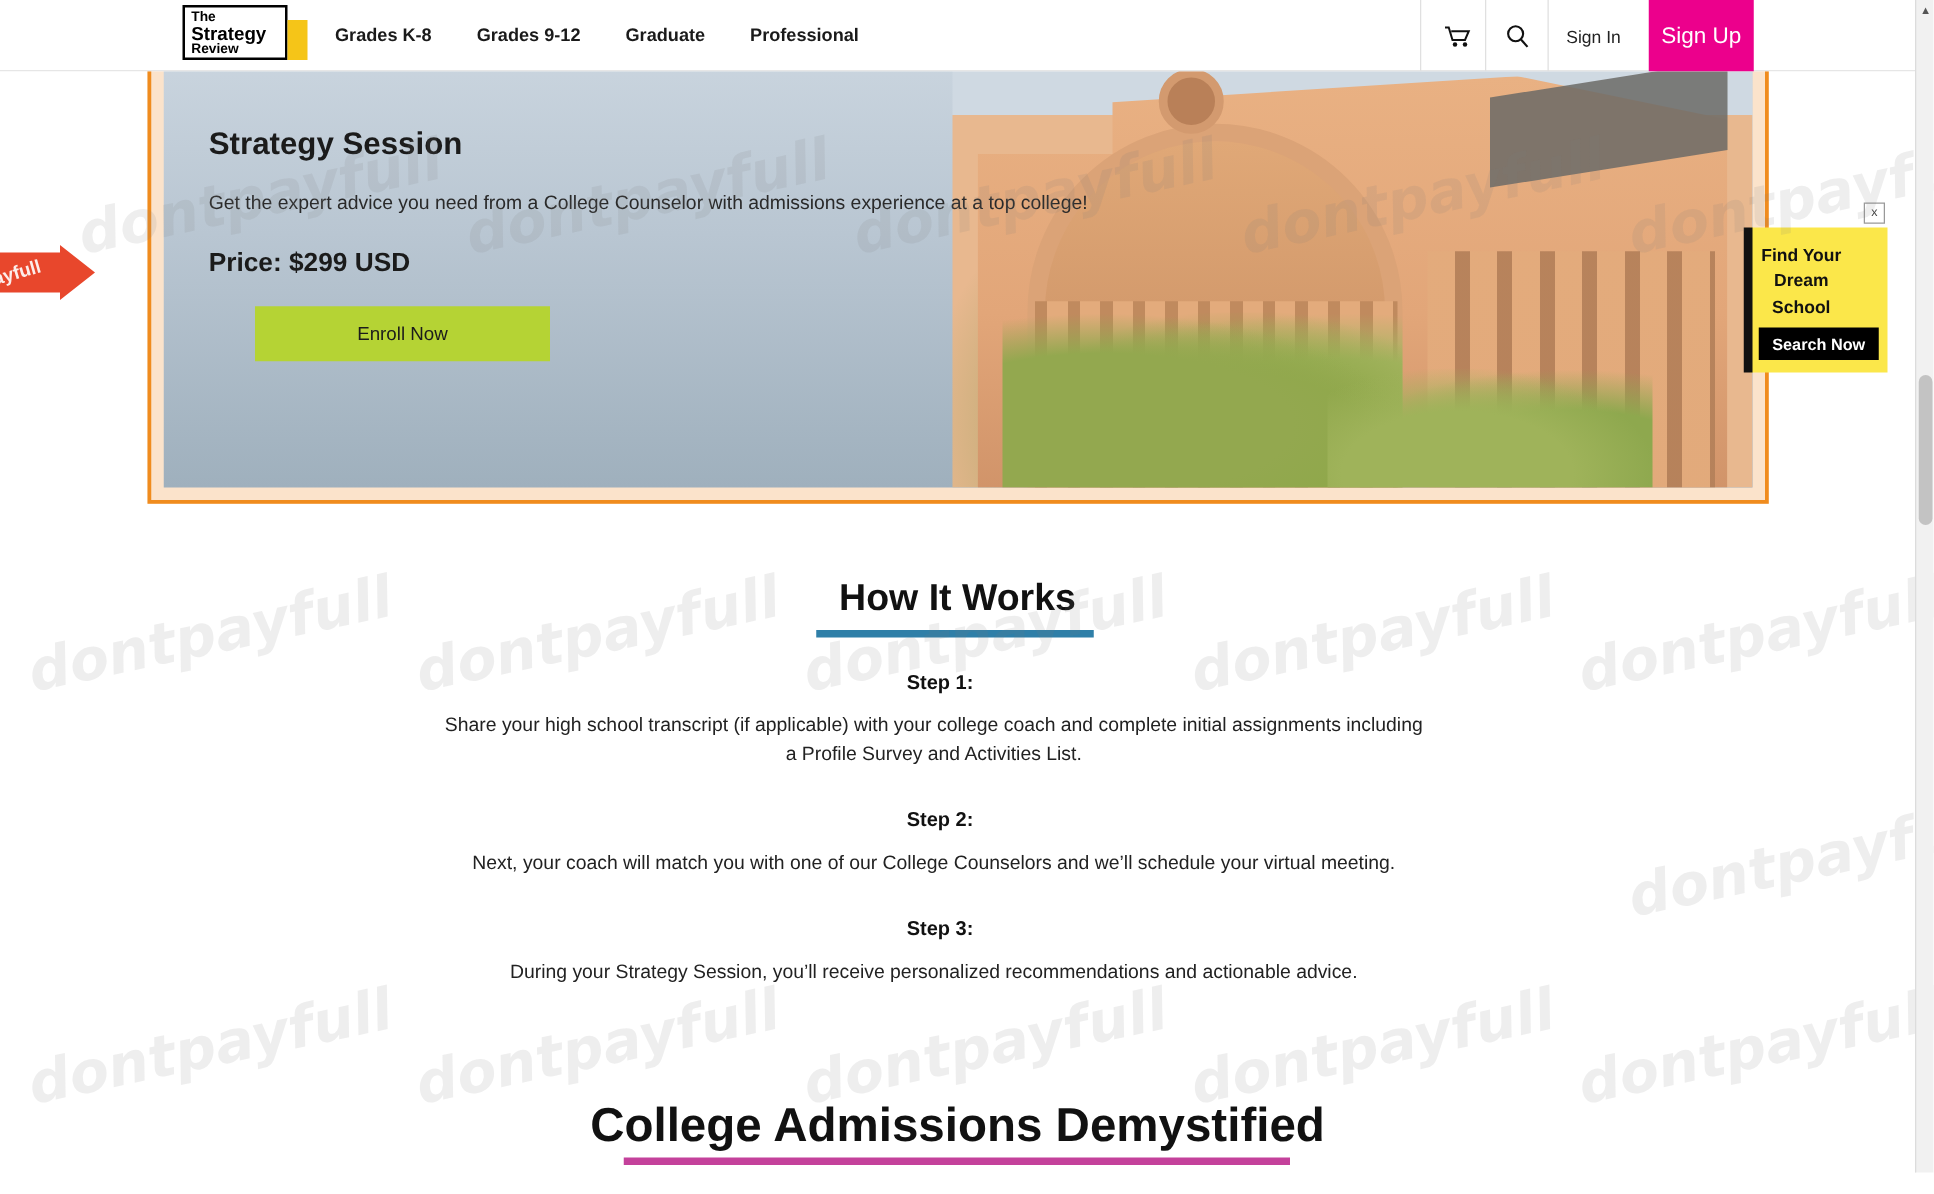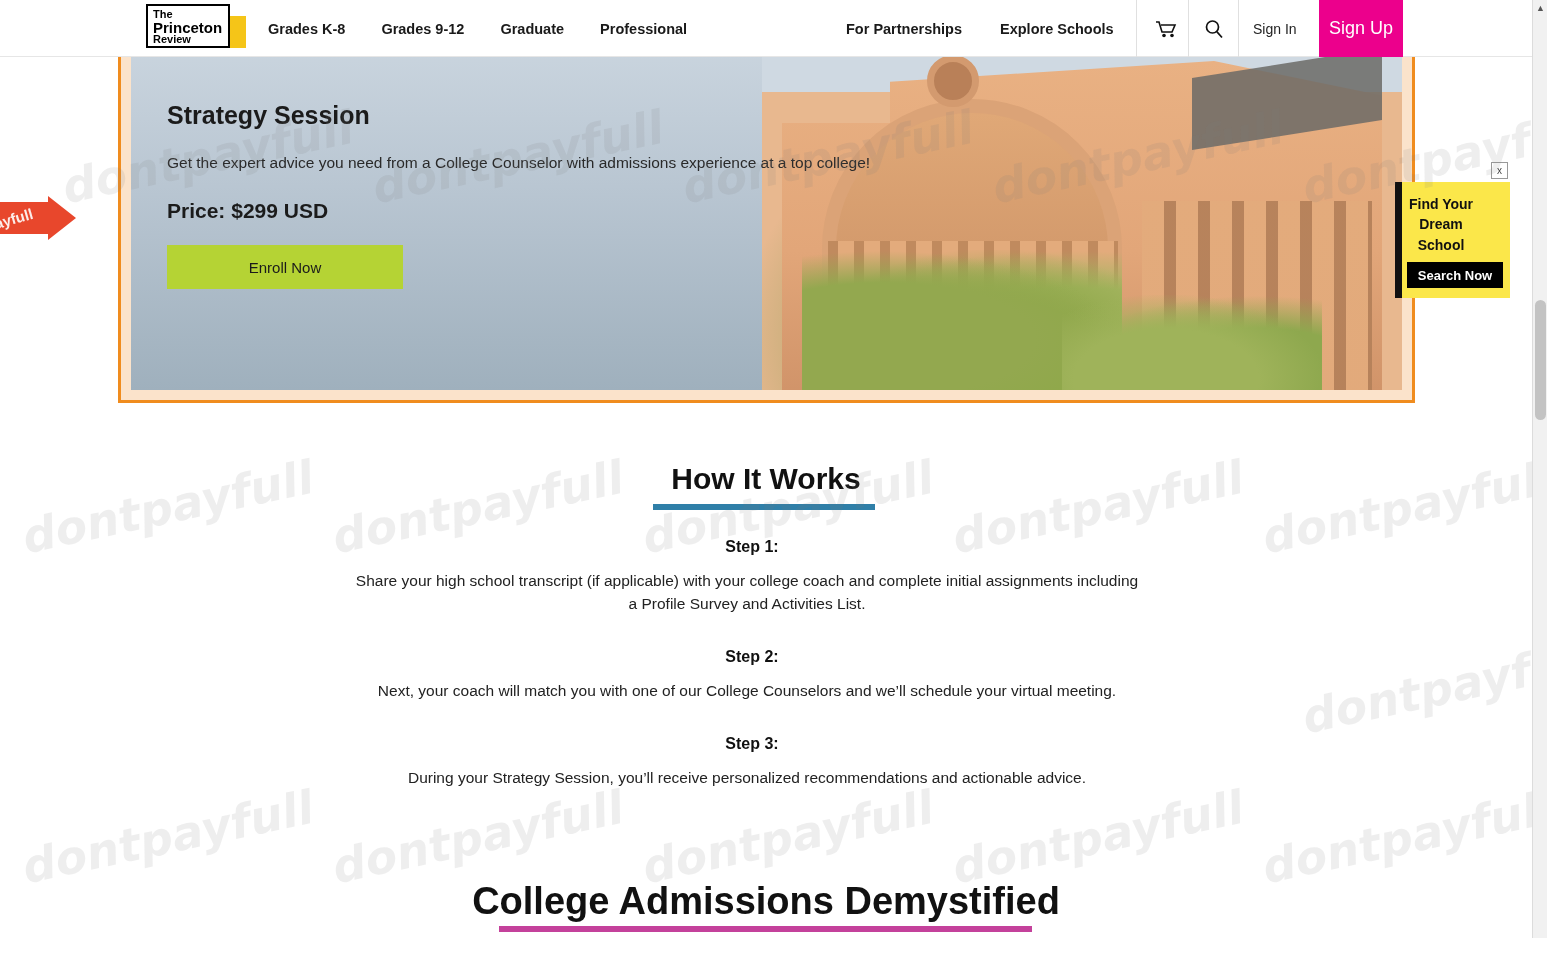"Princeton" span.l2 { text: Princeton -> Strategy }
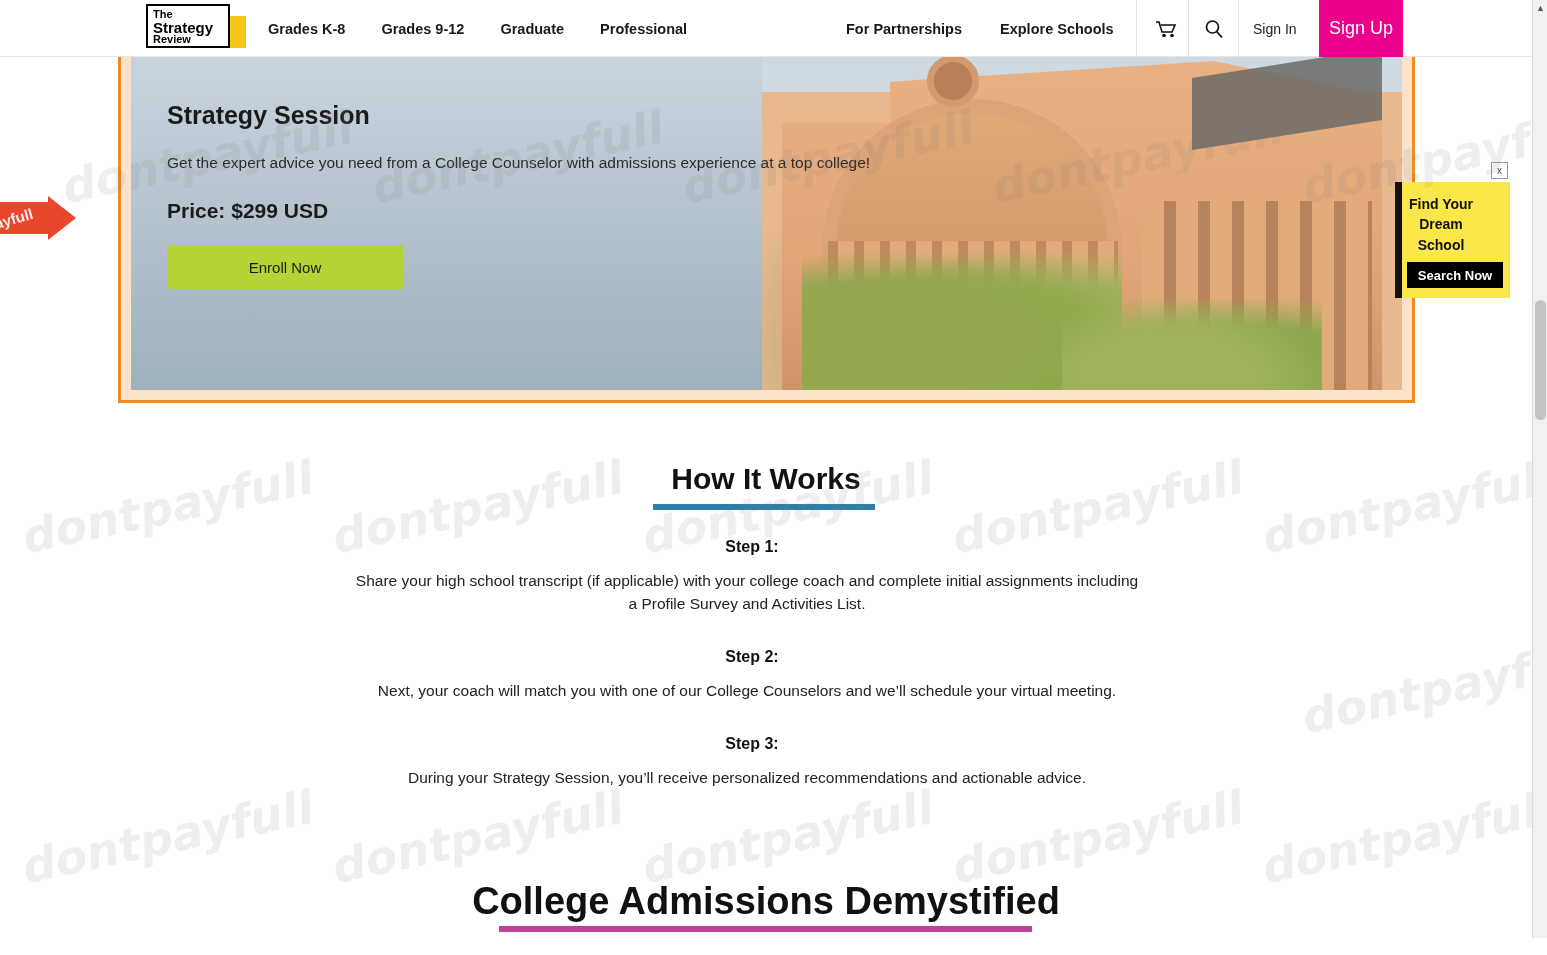"For Partnerships" div.nav-right { html: <div> <div>For Partnerships</div> <div>Explore Schools</div> </div> -> none }
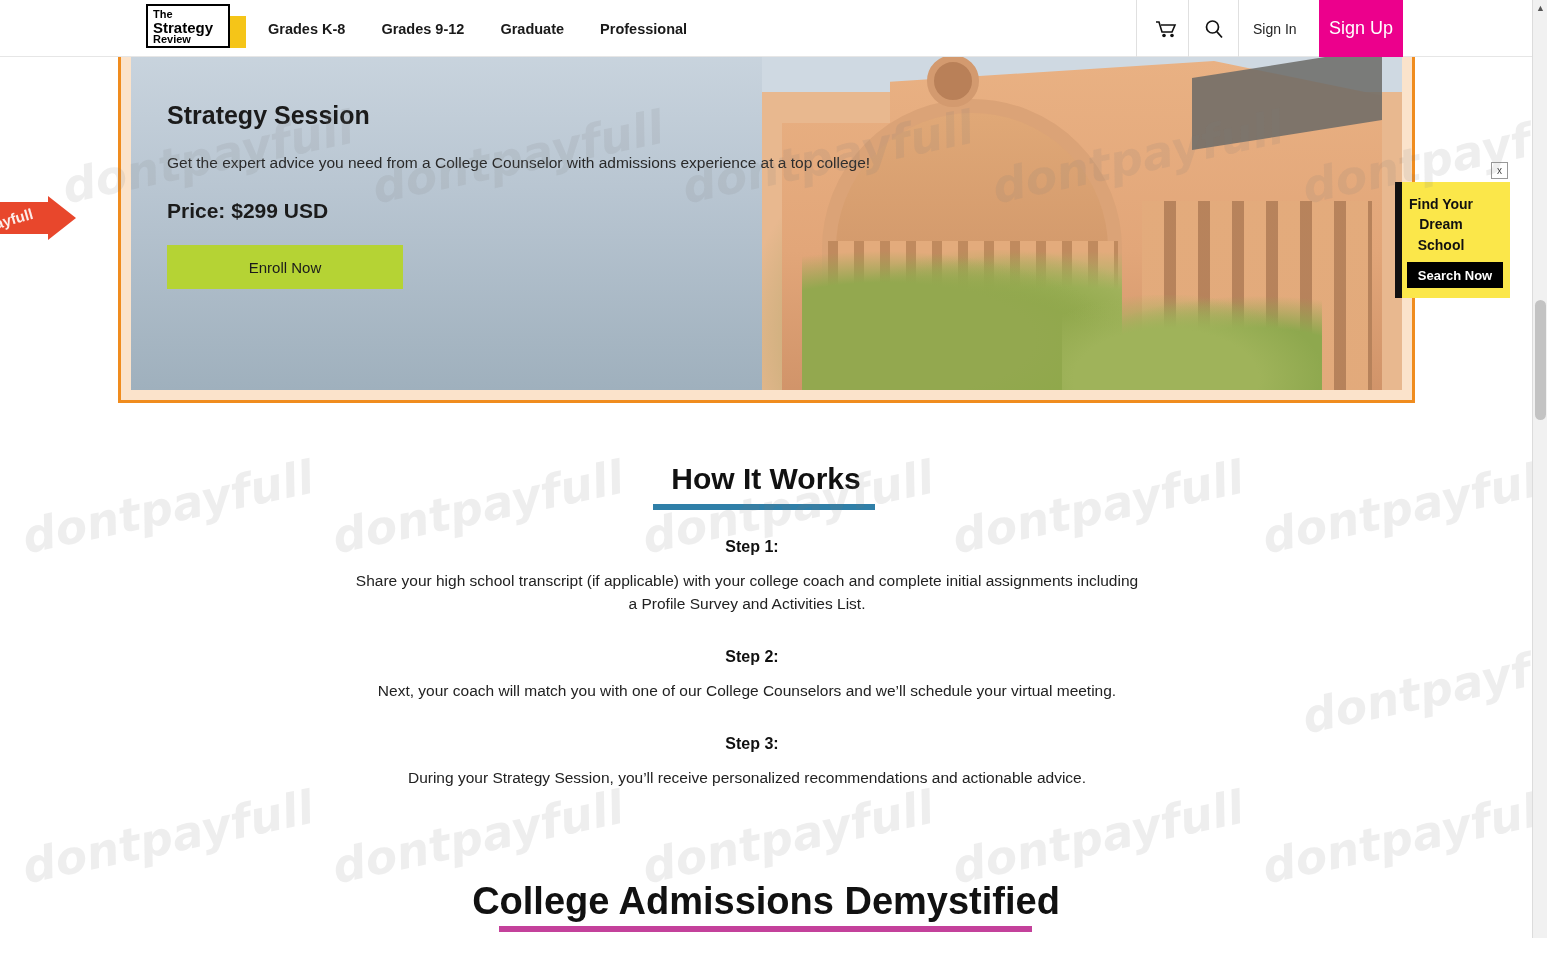"Enroll Now" .enroll-btn { margin-left: none -> 37px }
